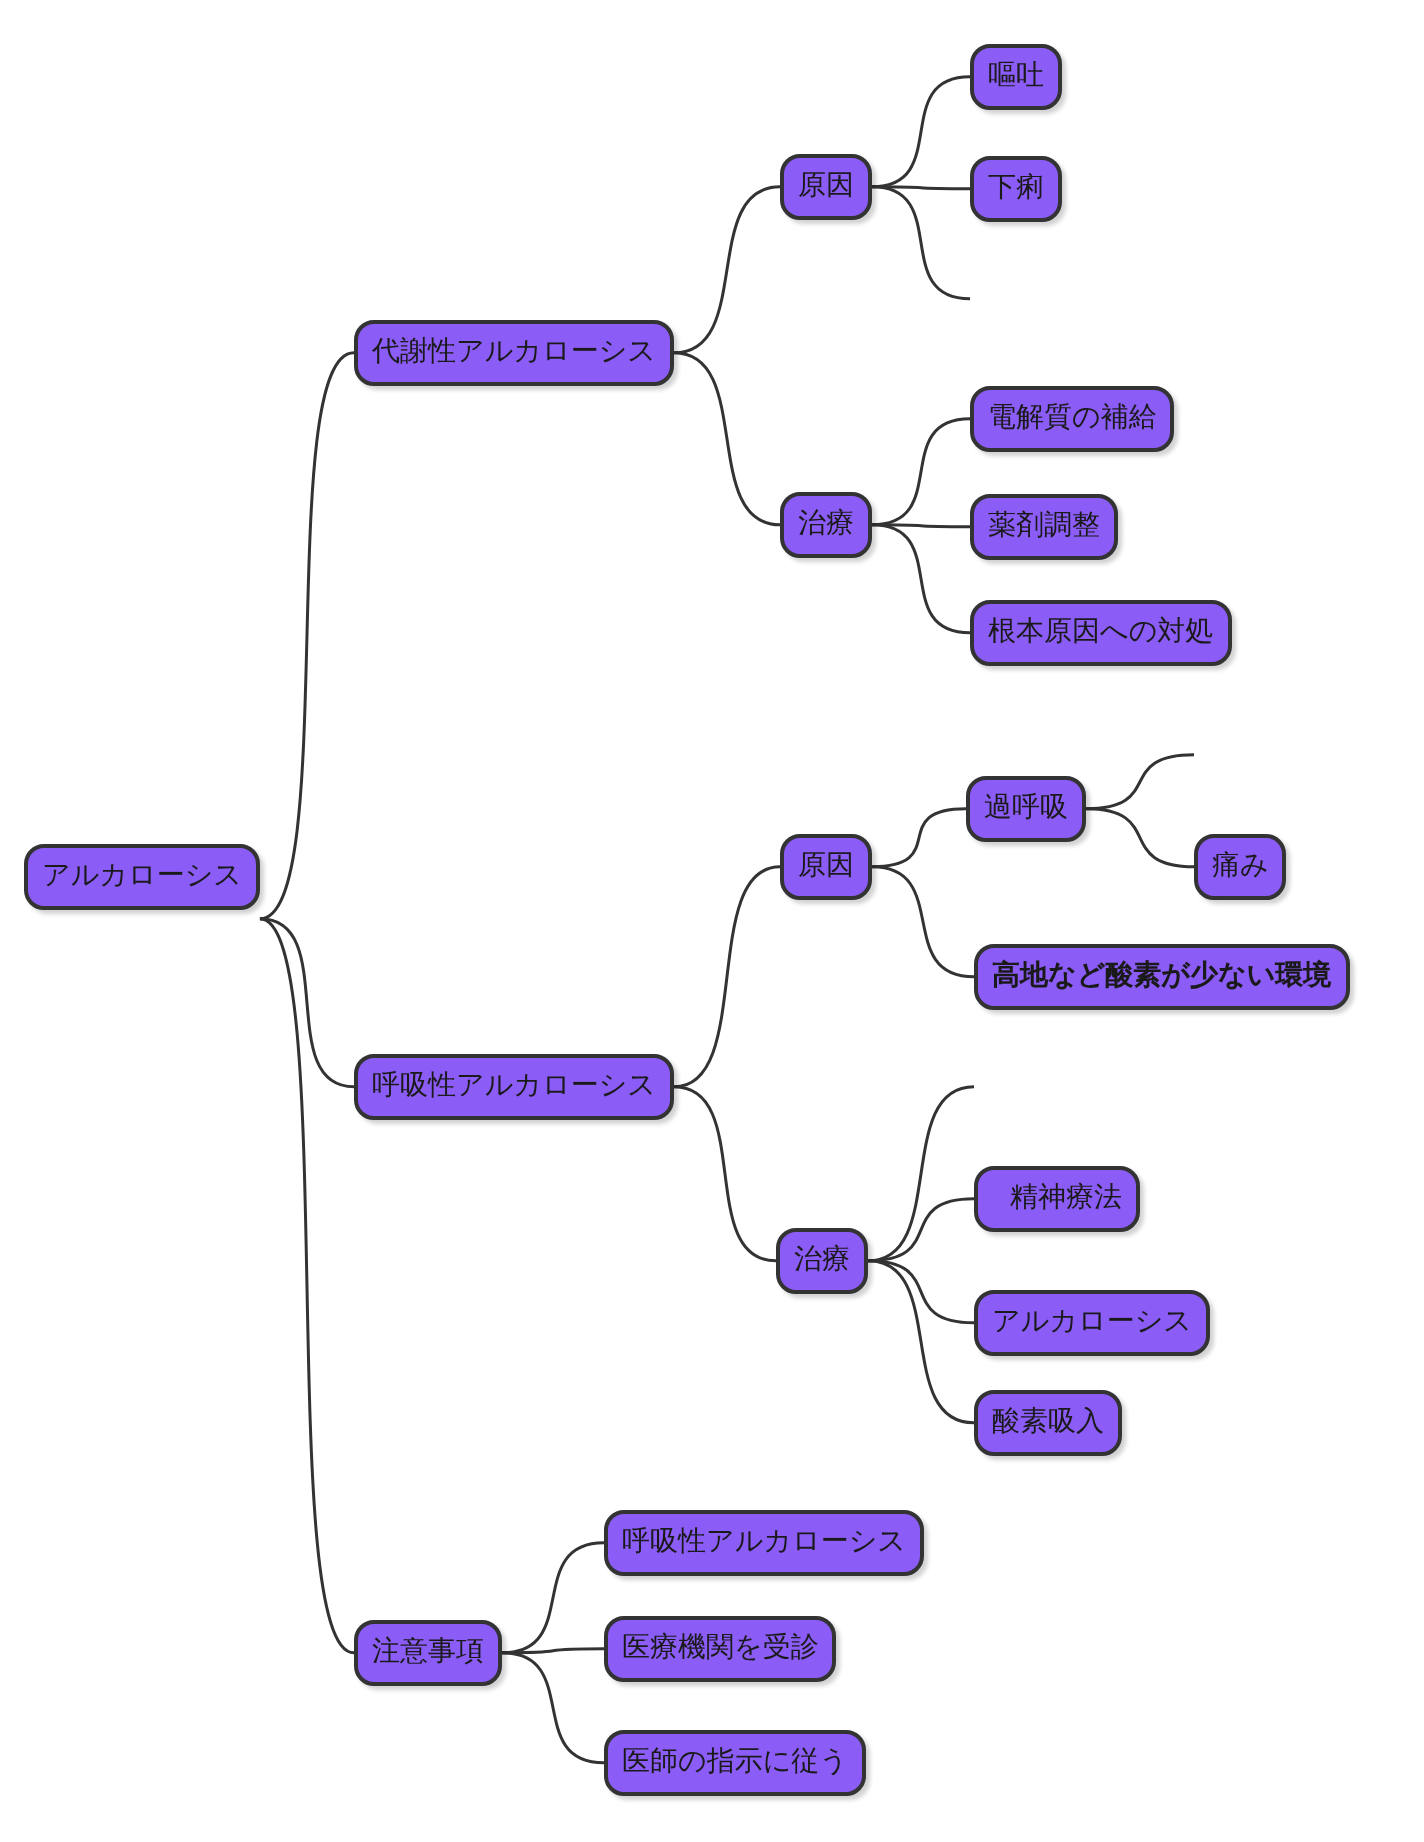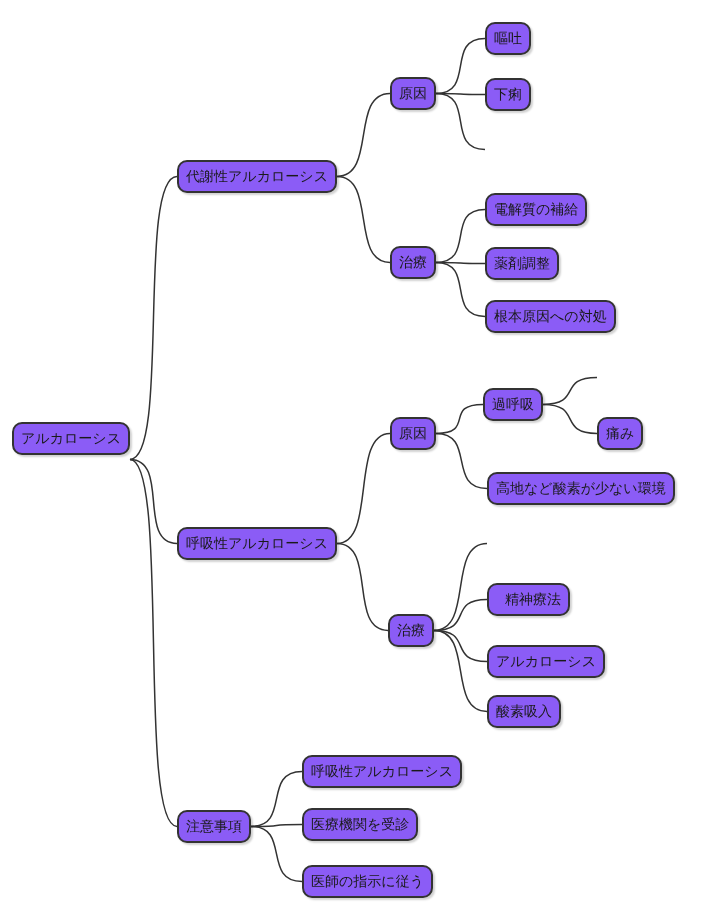"高地など酸素が少ない環境" div.node { font-weight: none -> bold }
